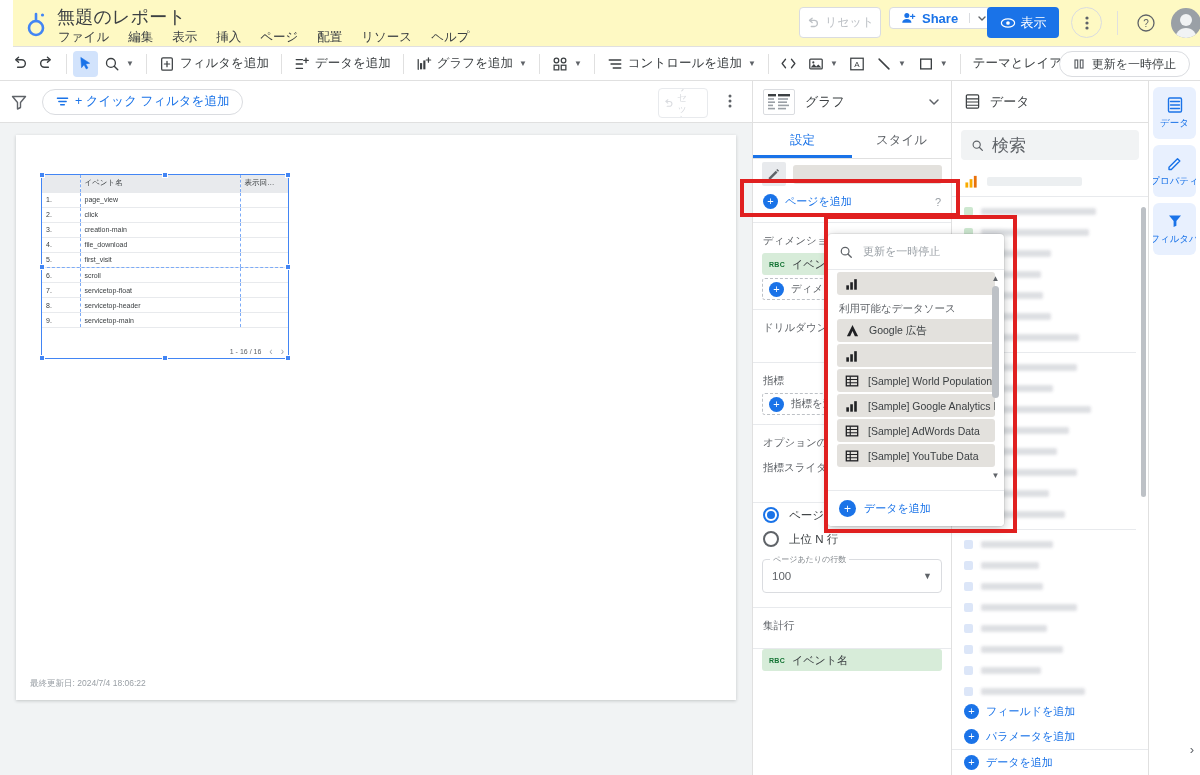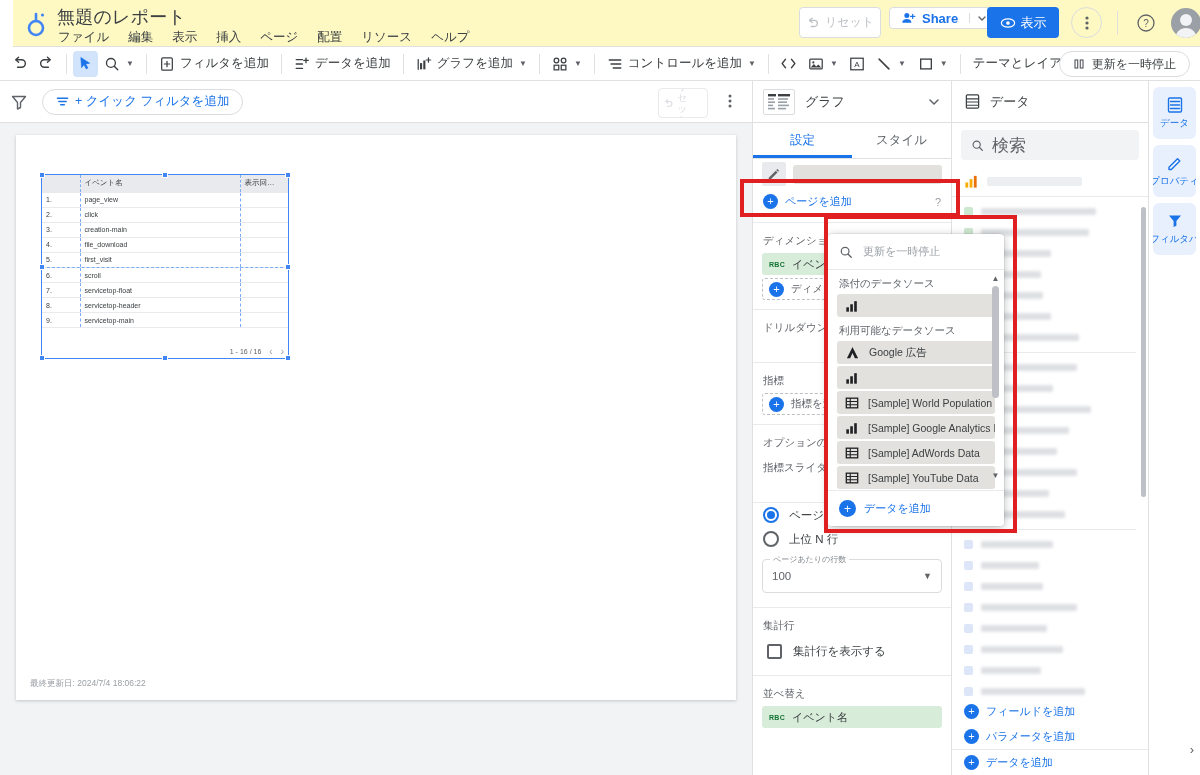"添付のデータソース" div.dsp-group { html: <div>添付のデータソース</div> -> none }
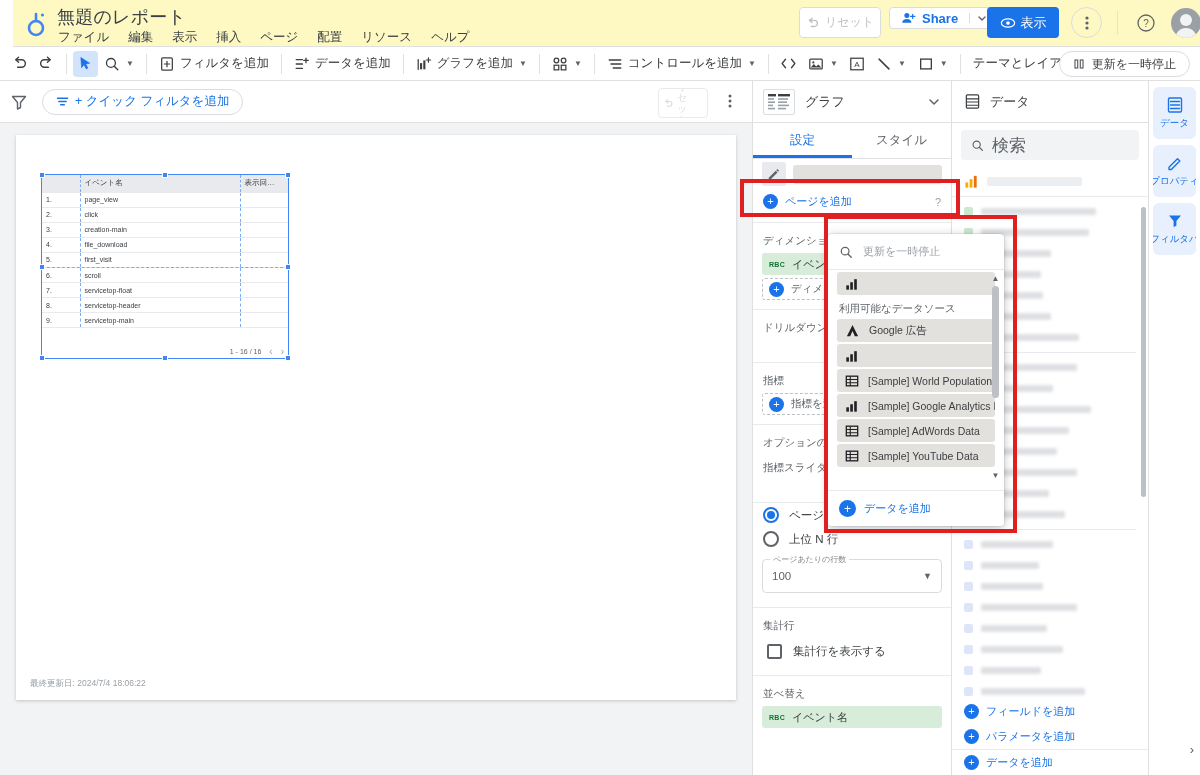"集計行を表示する" div.check-row { html: <div> <span></span> <span>集計行を表示する</span> </div> -> none }
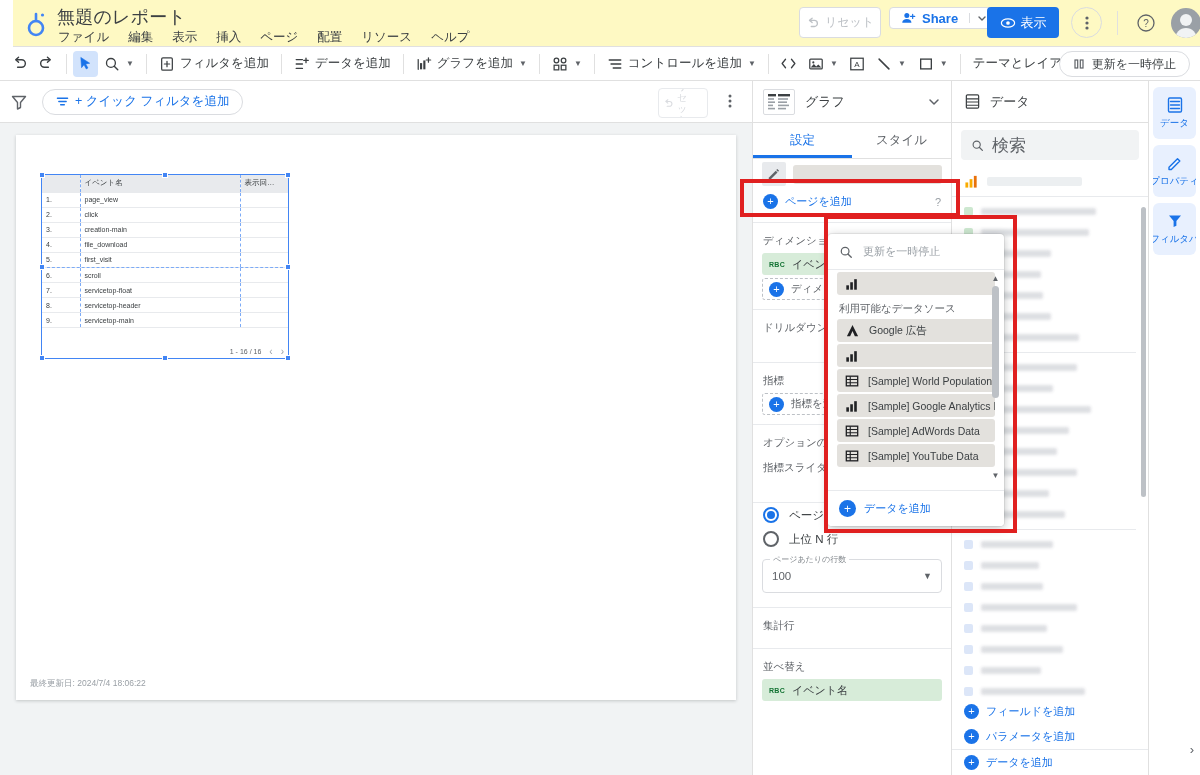"並べ替え" div.sec-label { html: <div>並べ替え</div> -> none }
